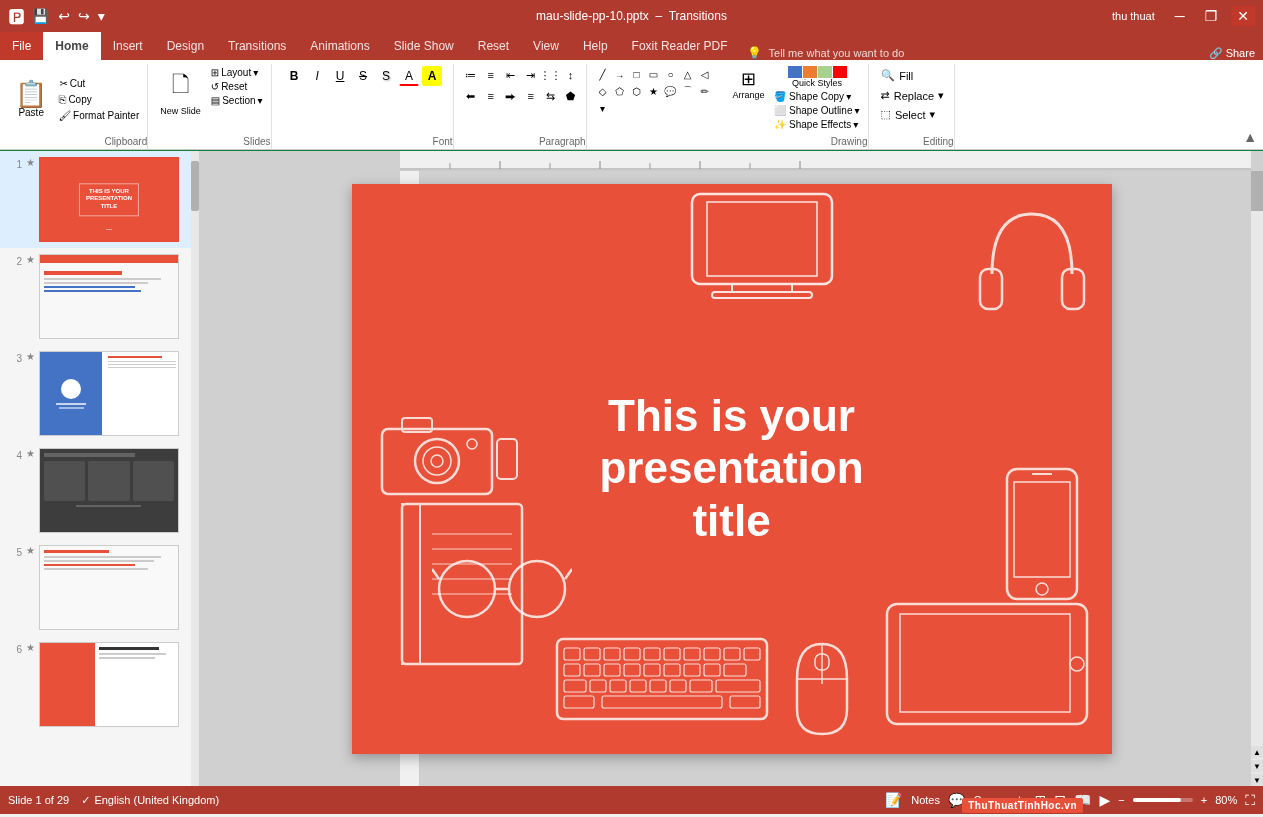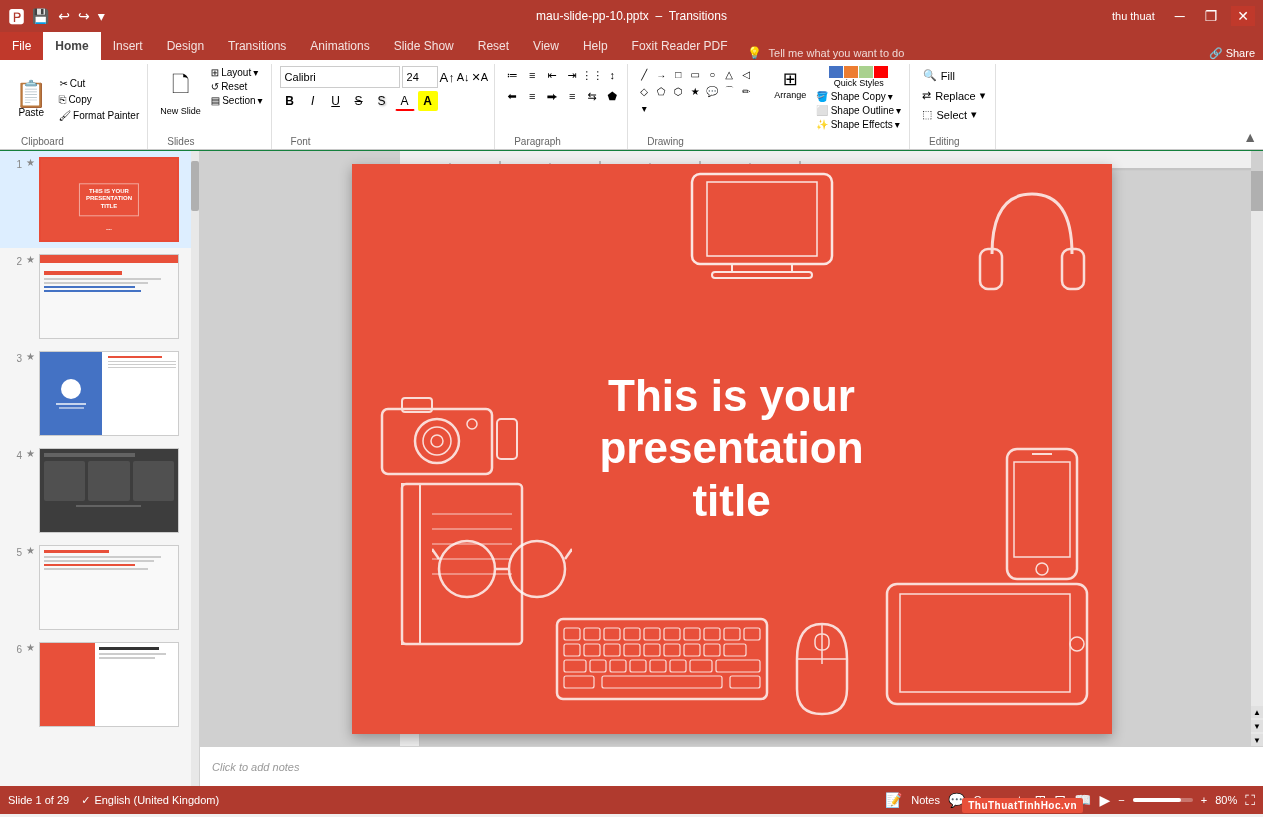"Calibri" div { html: <div> <div>Calibri</div> <div>24</div> <span>A↑</span> <span>A↓</span> <span>✕A</span> </div> -> none }
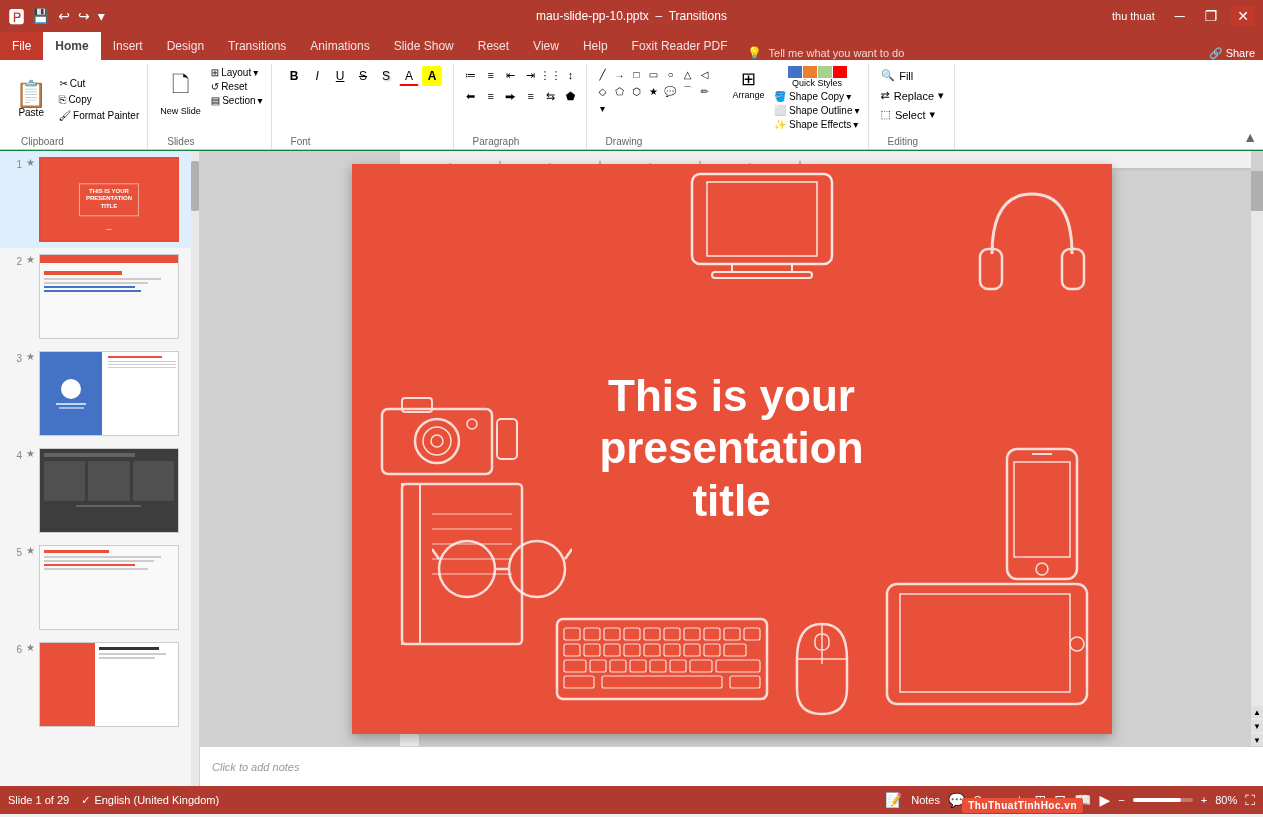"Clipboard" .ribbon-group-label { text-align: left -> right }
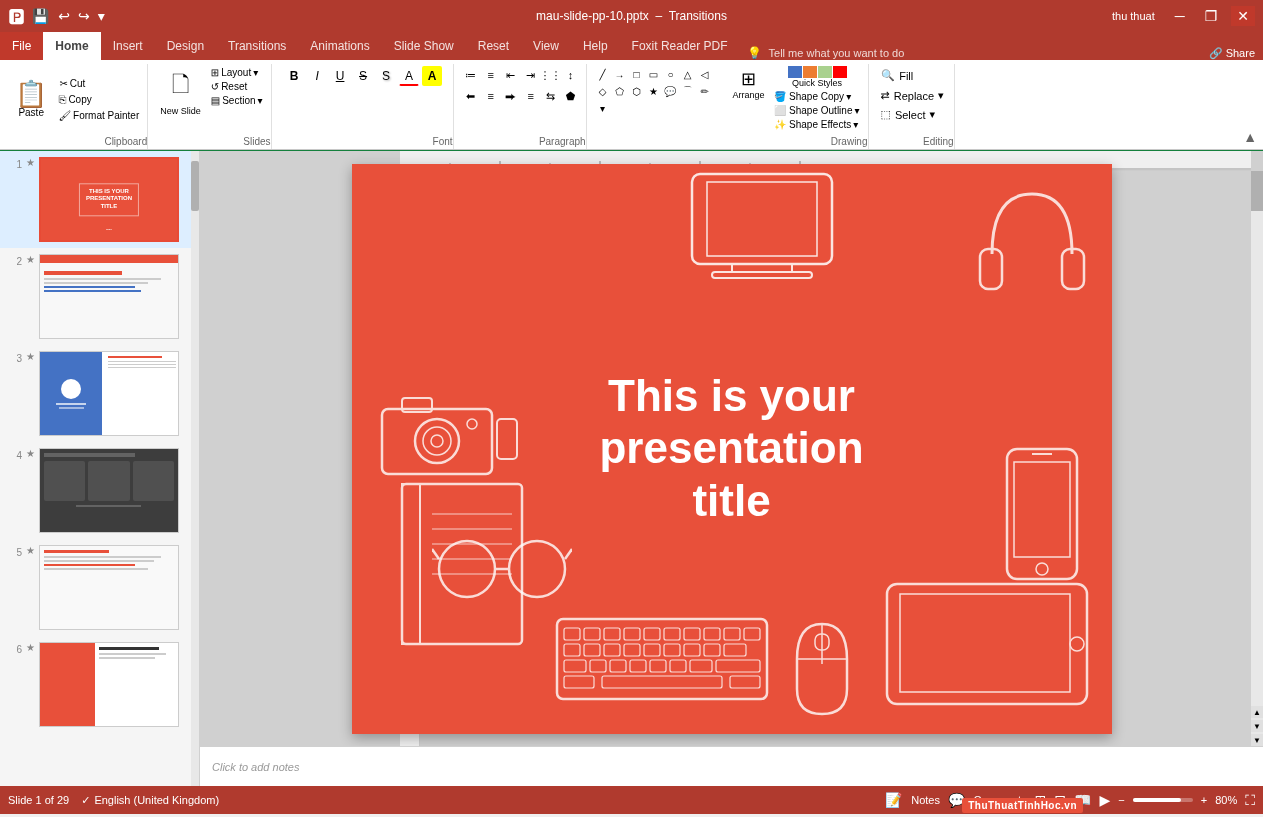"Click to add notes" div { html: <div> <span>Click to add notes</span> </div> -> none }
